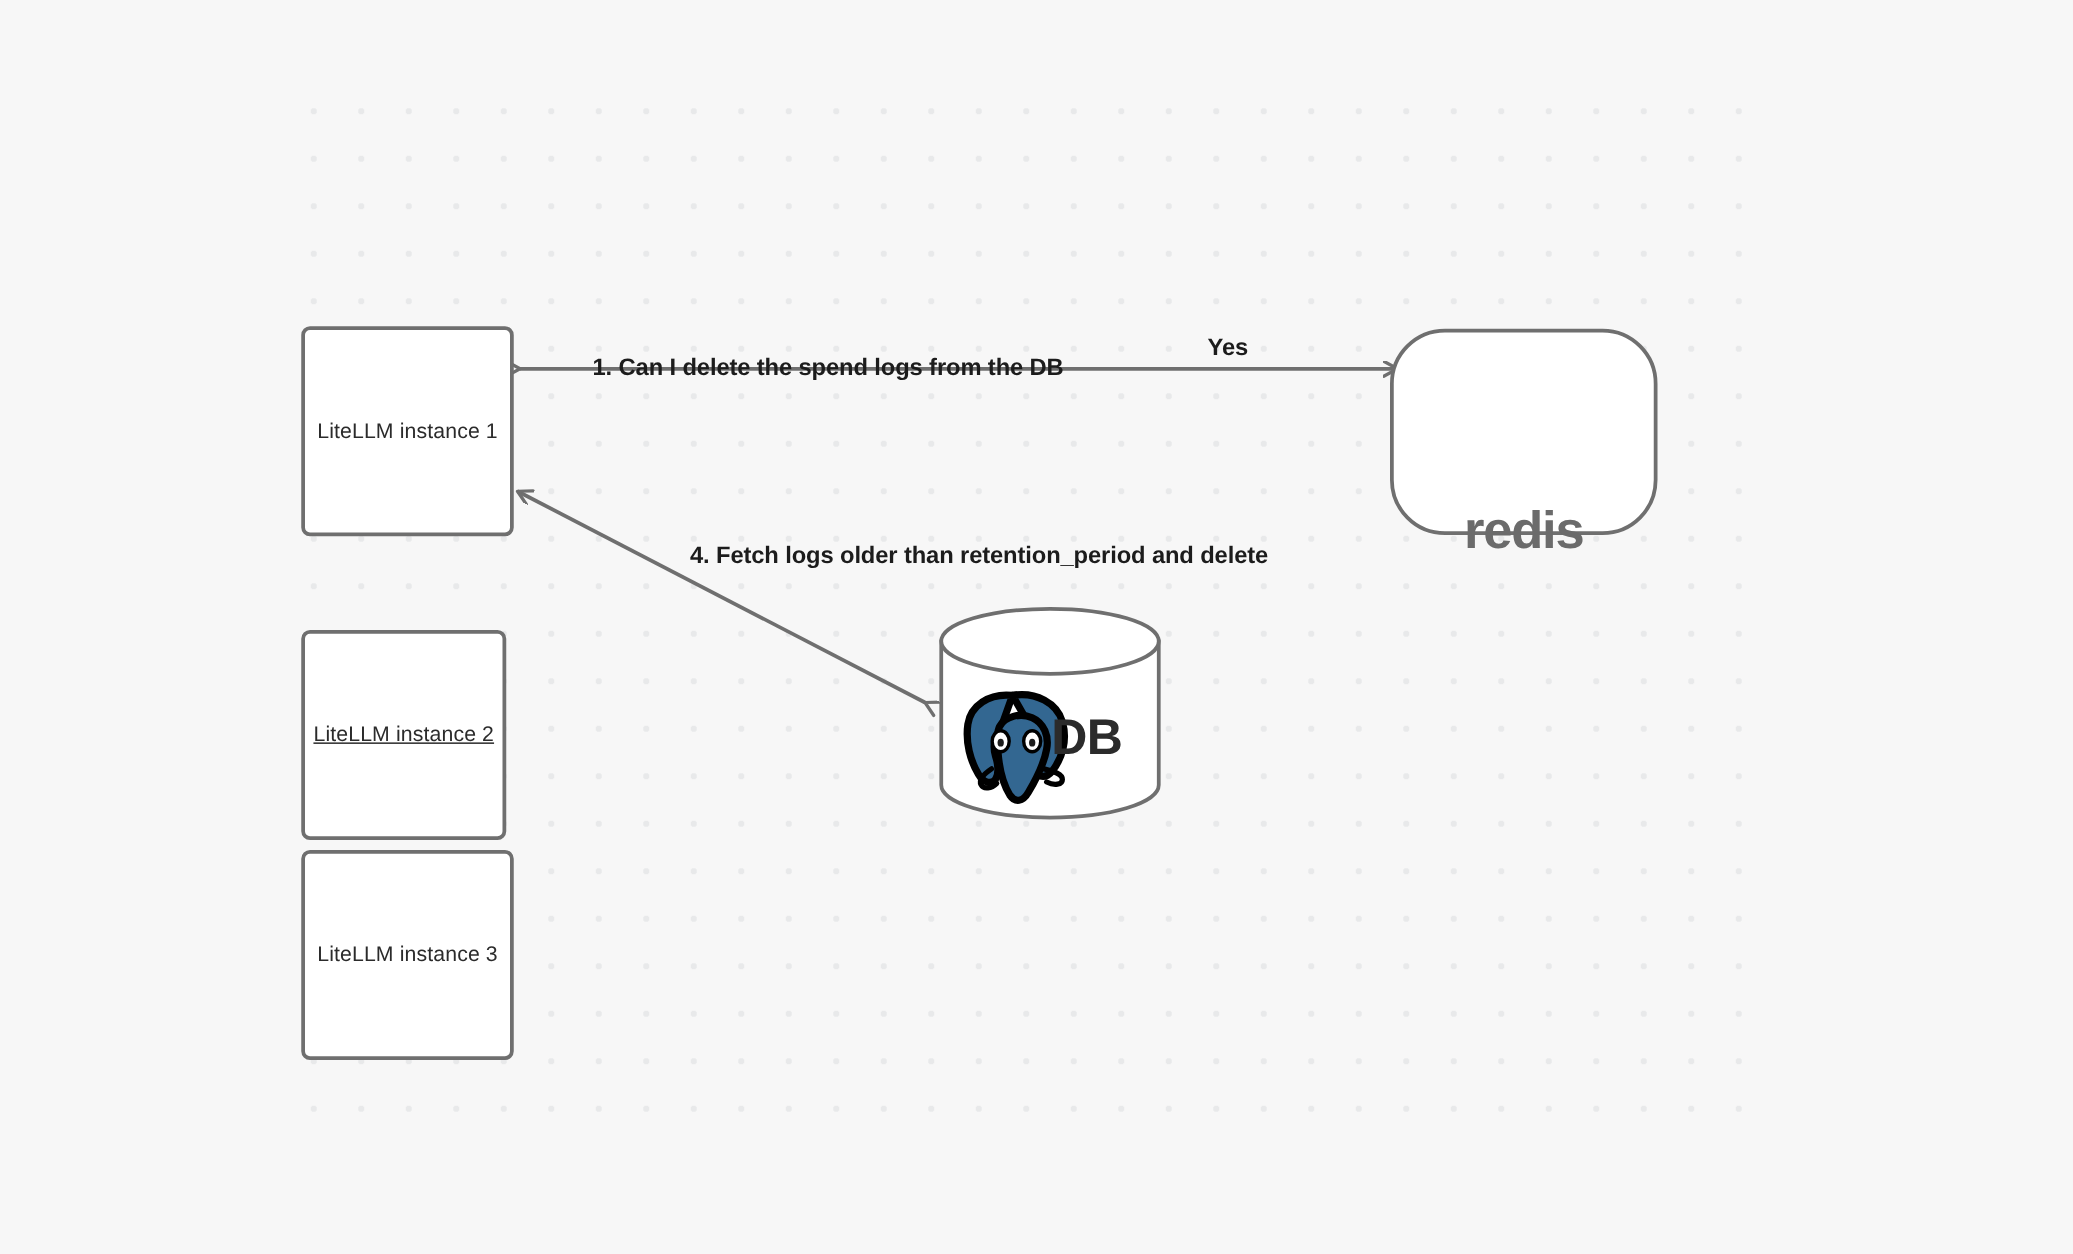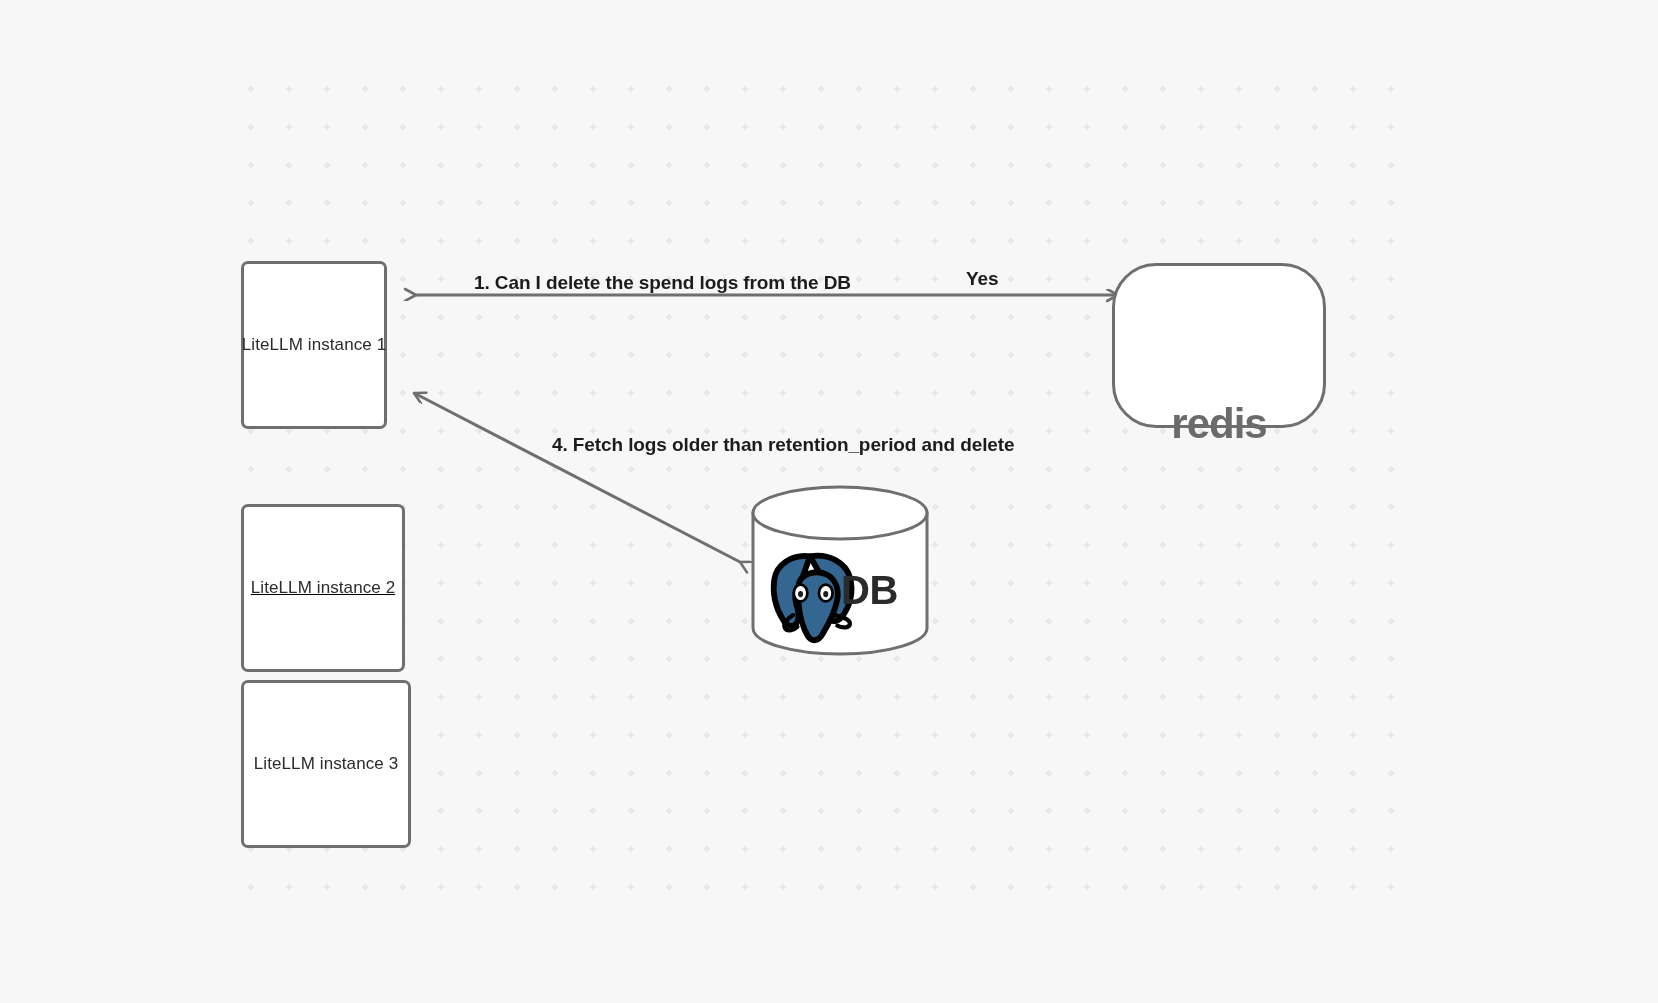"1. Can I delete the" div.edge-label { top: 272px -> 284px }
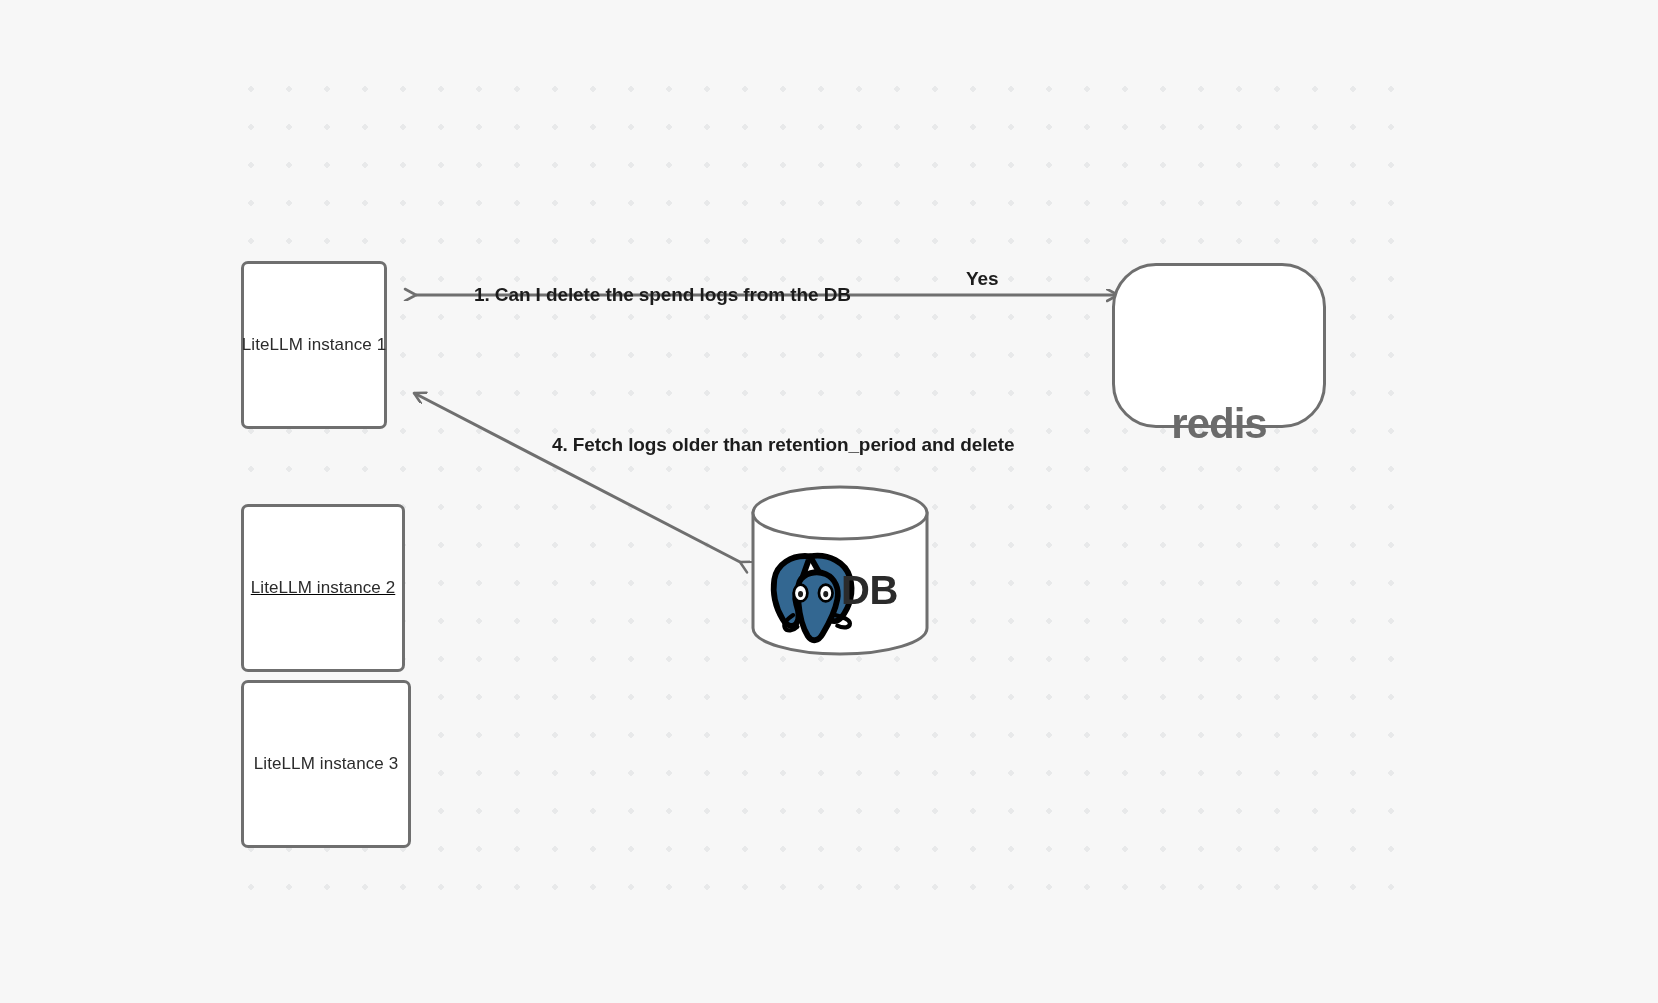"LiteLLM instance 1" div.node-box { width: 146px -> 170px }
